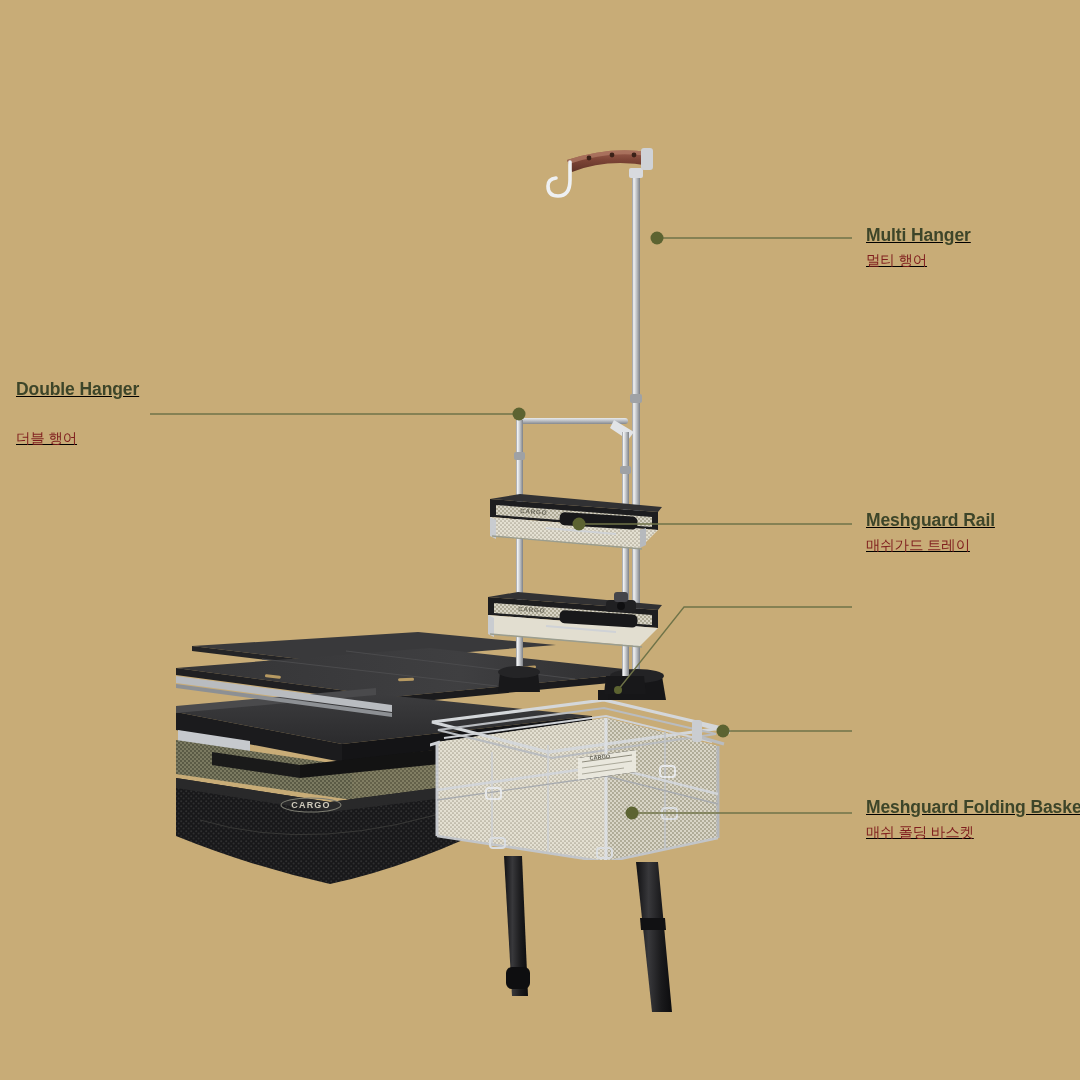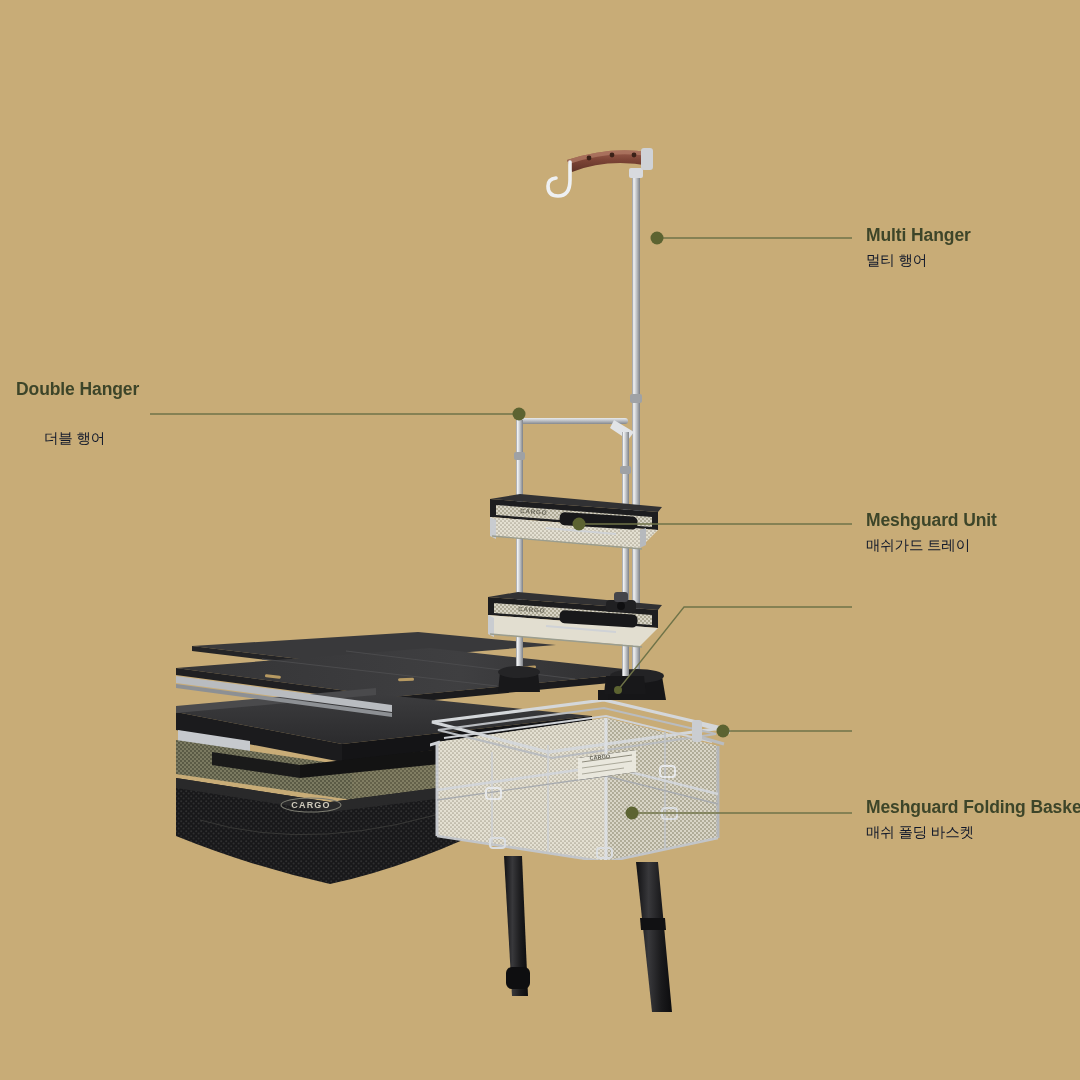"Multi Hanger" .callout { text-decoration: none -> underline }
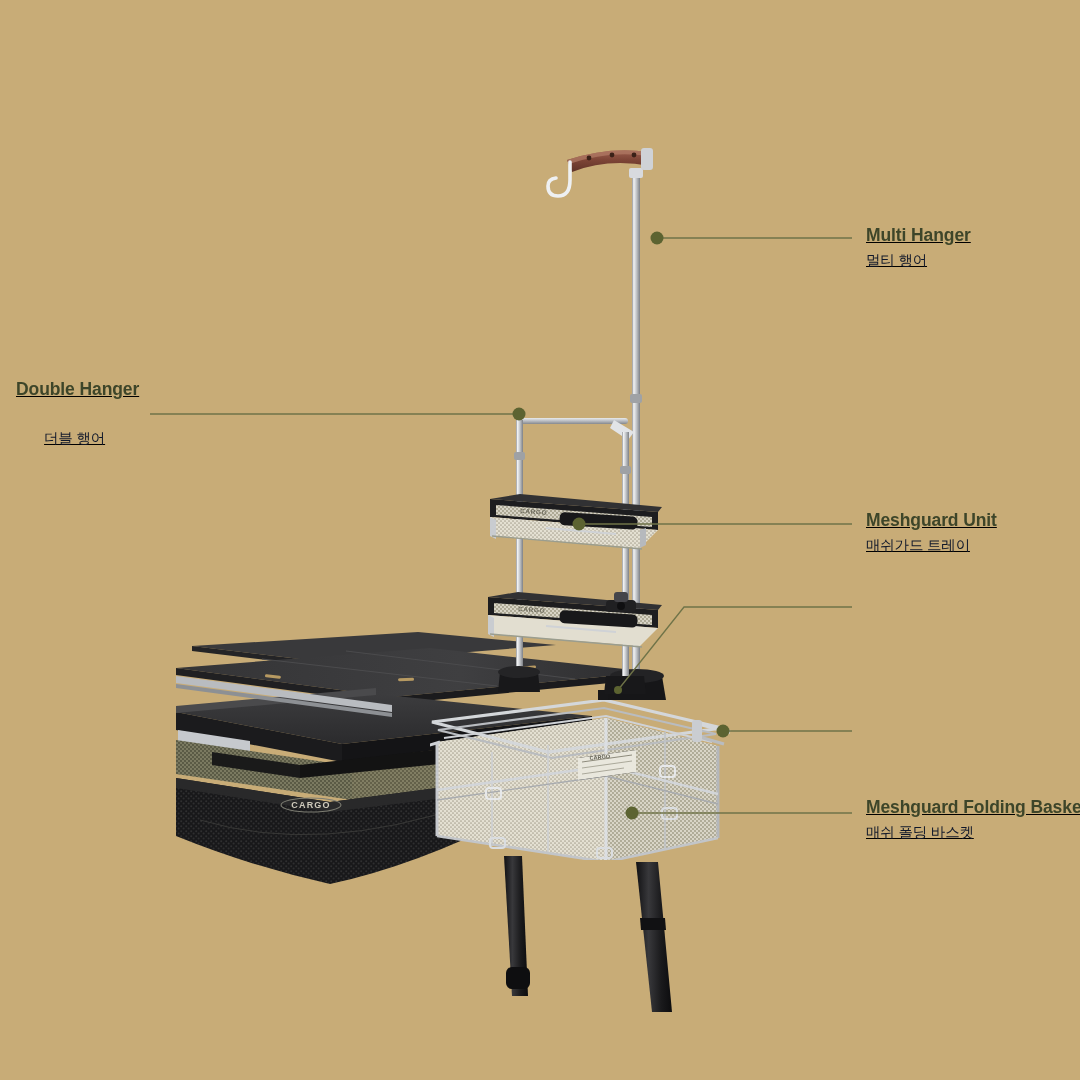"멀티 행어" .c-sub { color: #0f172a -> #7f1d1d }
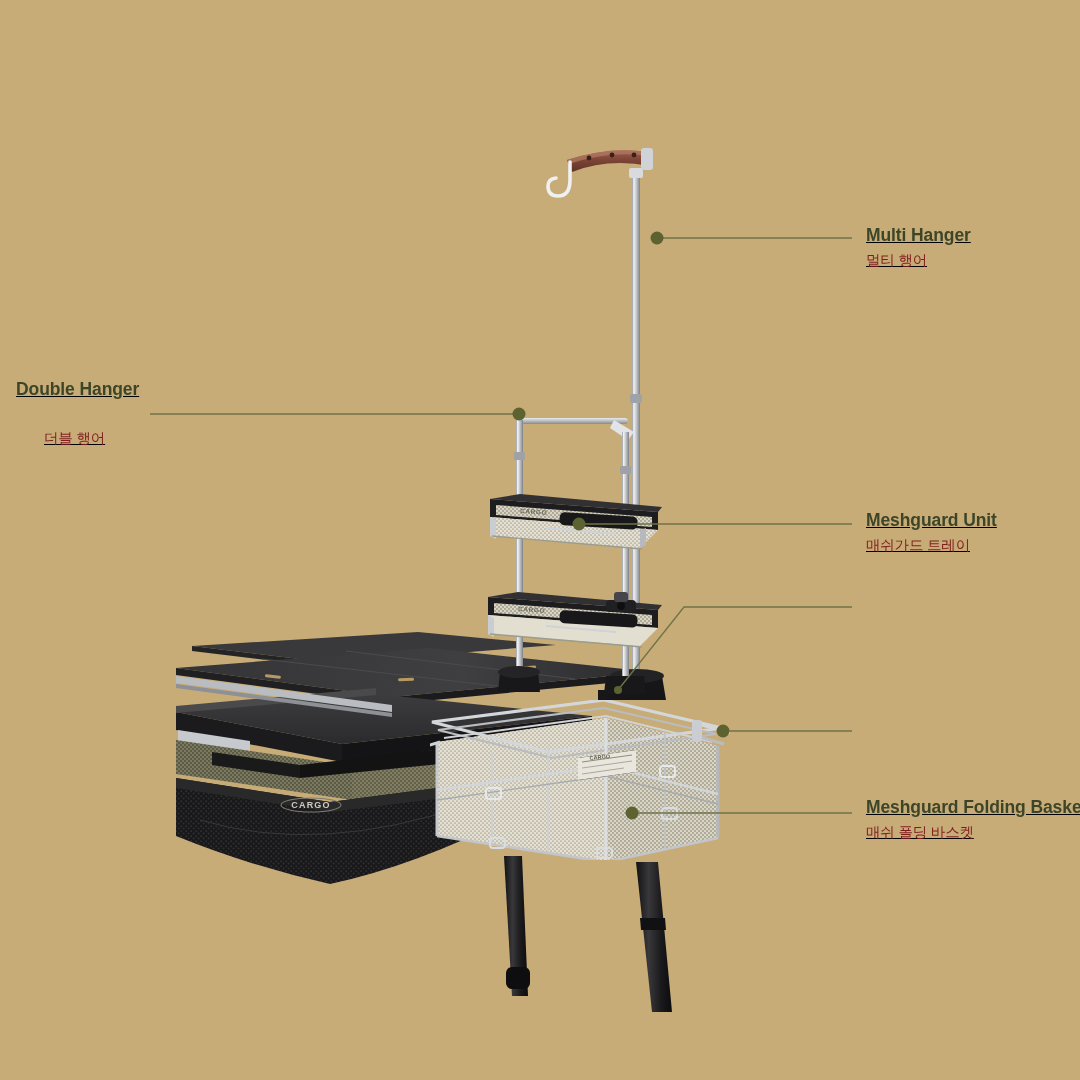"더블 행어" .left-label .c-sub { text-align: center -> left }
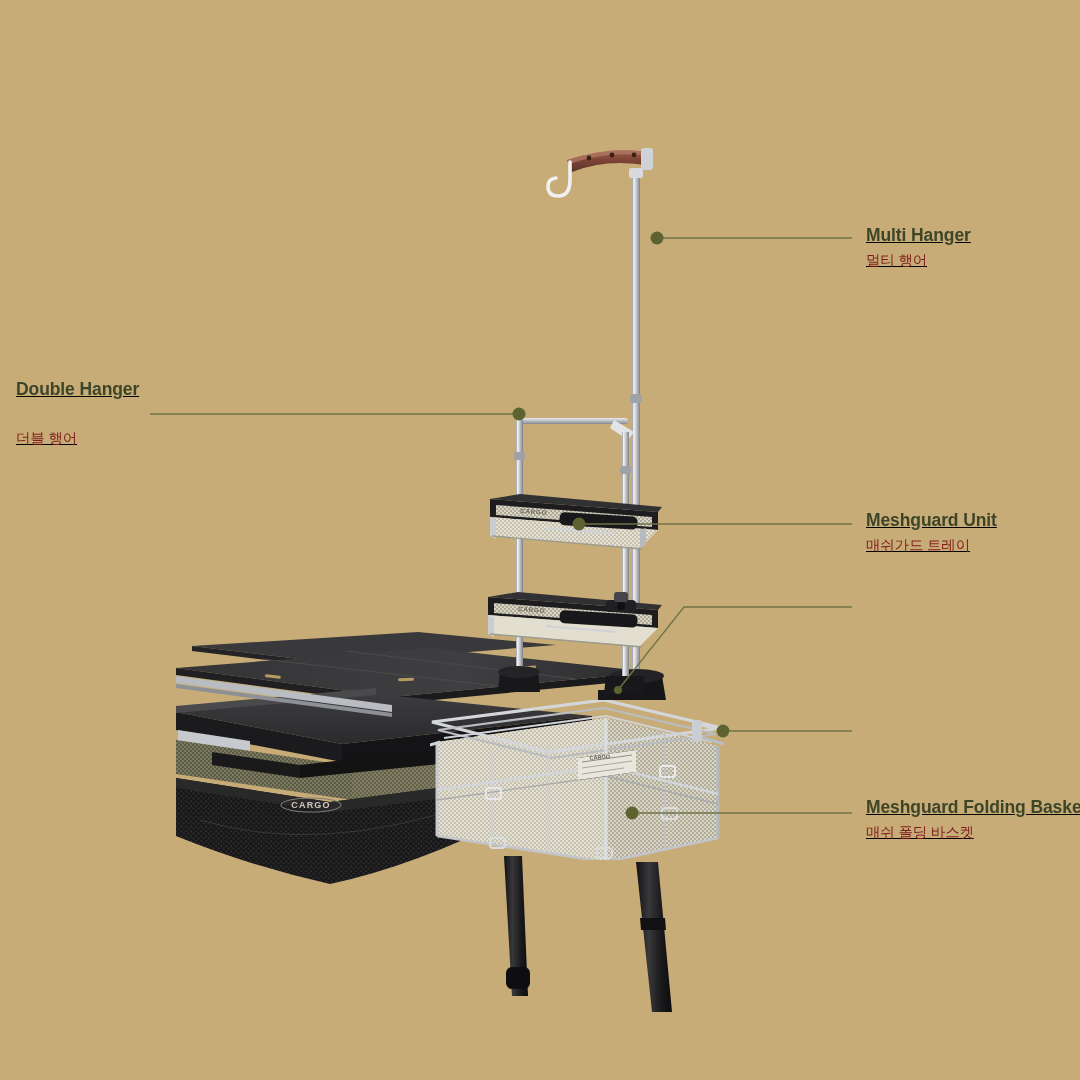"Meshguard Unit" div.c-title { text: Unit -> Rail }
